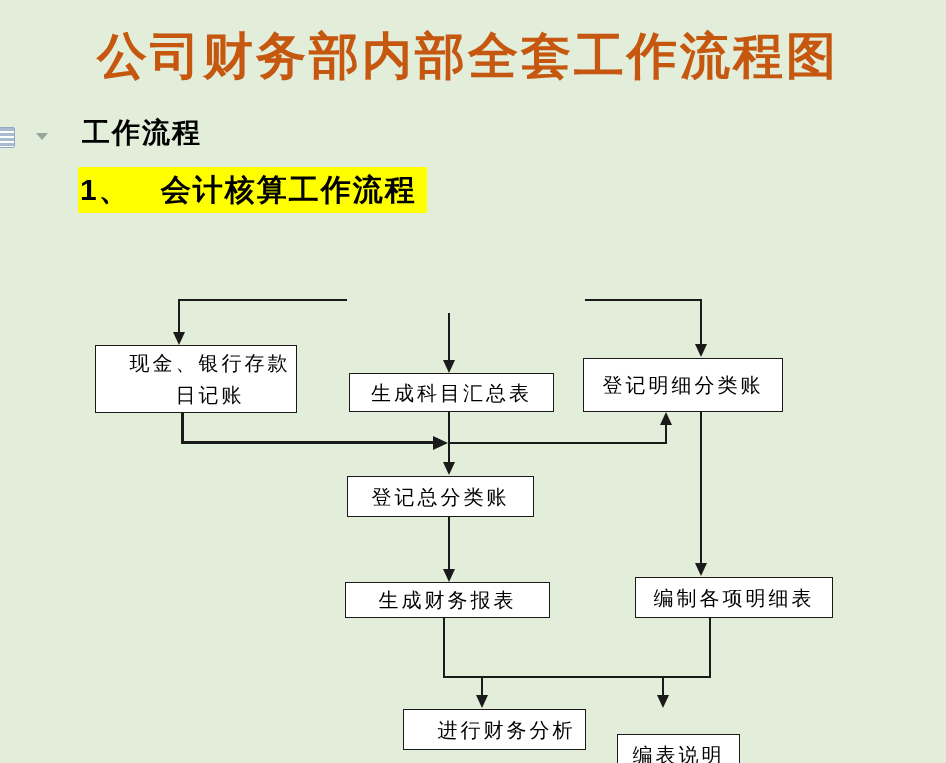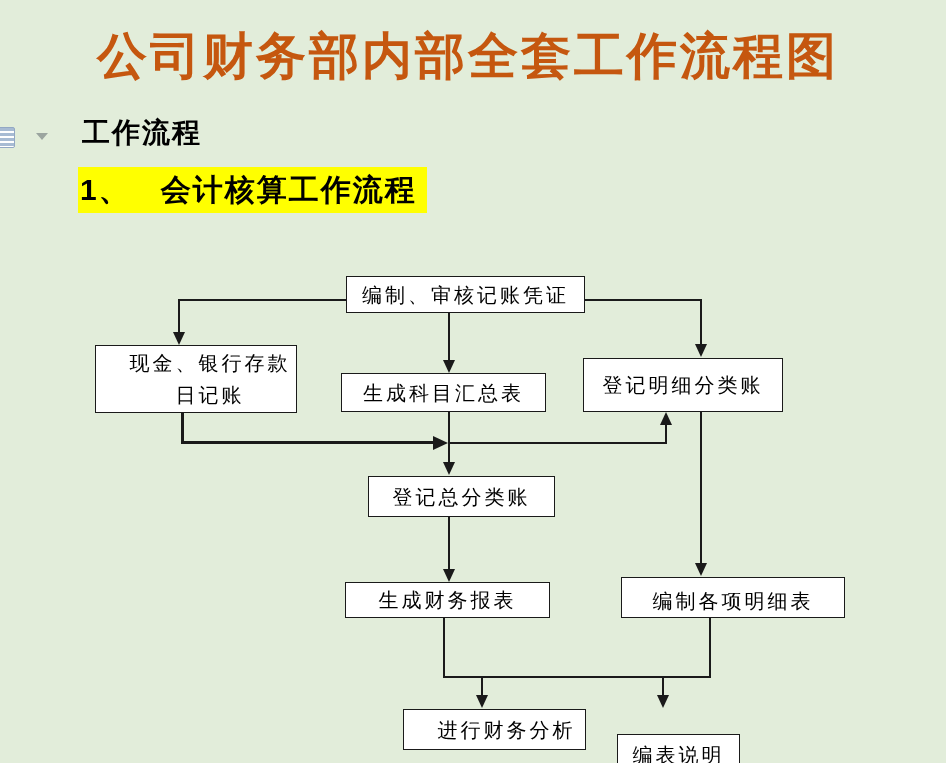"编制、审核记账凭证" div.node { html: <div> <span>编制、审核记账凭证</span> </div> -> none }
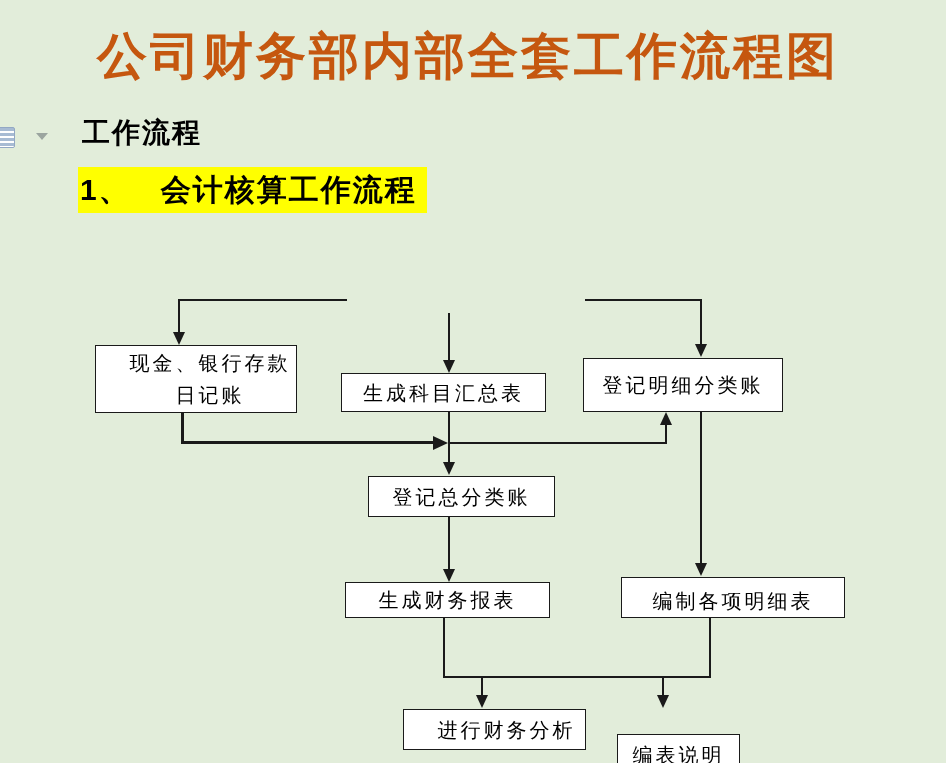"生成科目汇总表" div.node { left: 341px -> 349px }
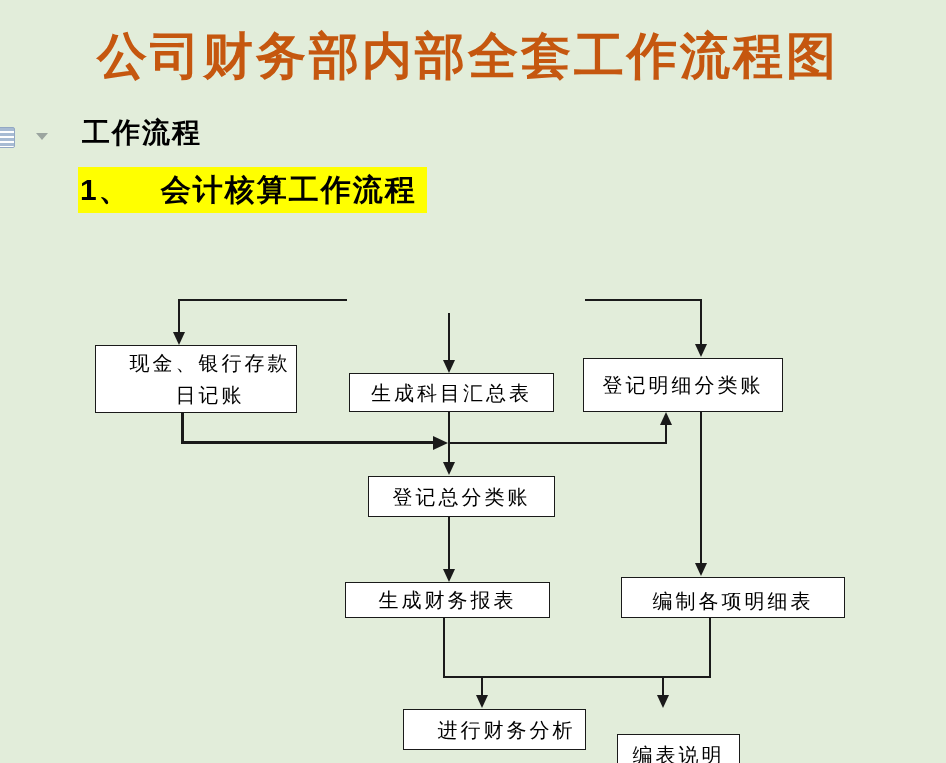"登记总分类账" div.node { margin-left: 21px -> none }
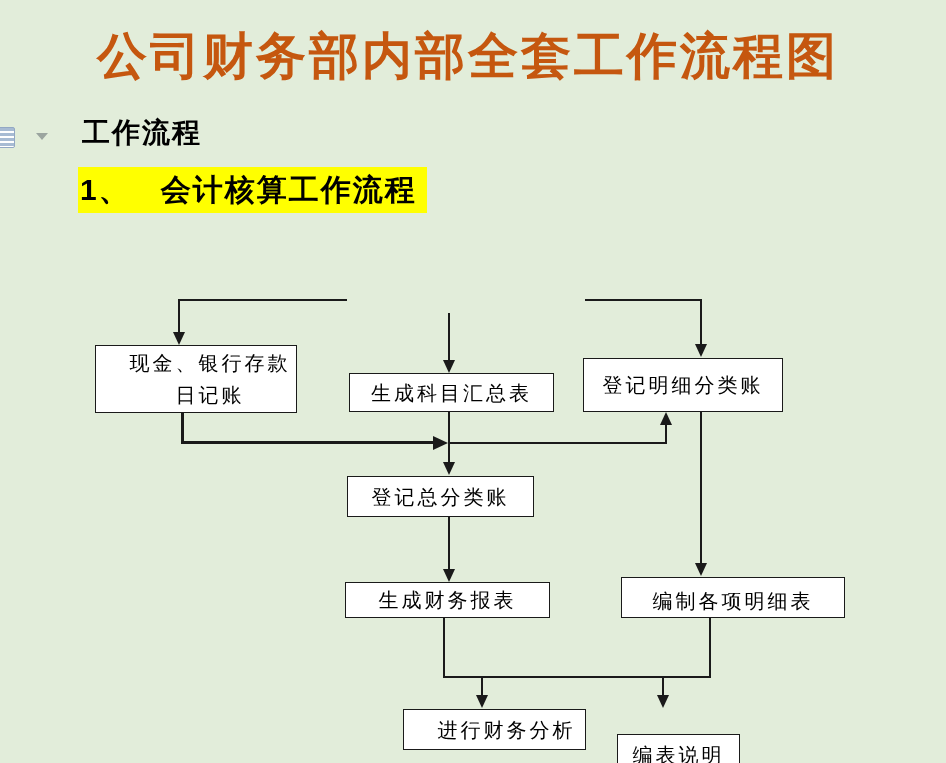"编制各项明细表" div.node { justify-content: flex-end -> none; left: 621px -> 635px; width: 224px -> 198px }
